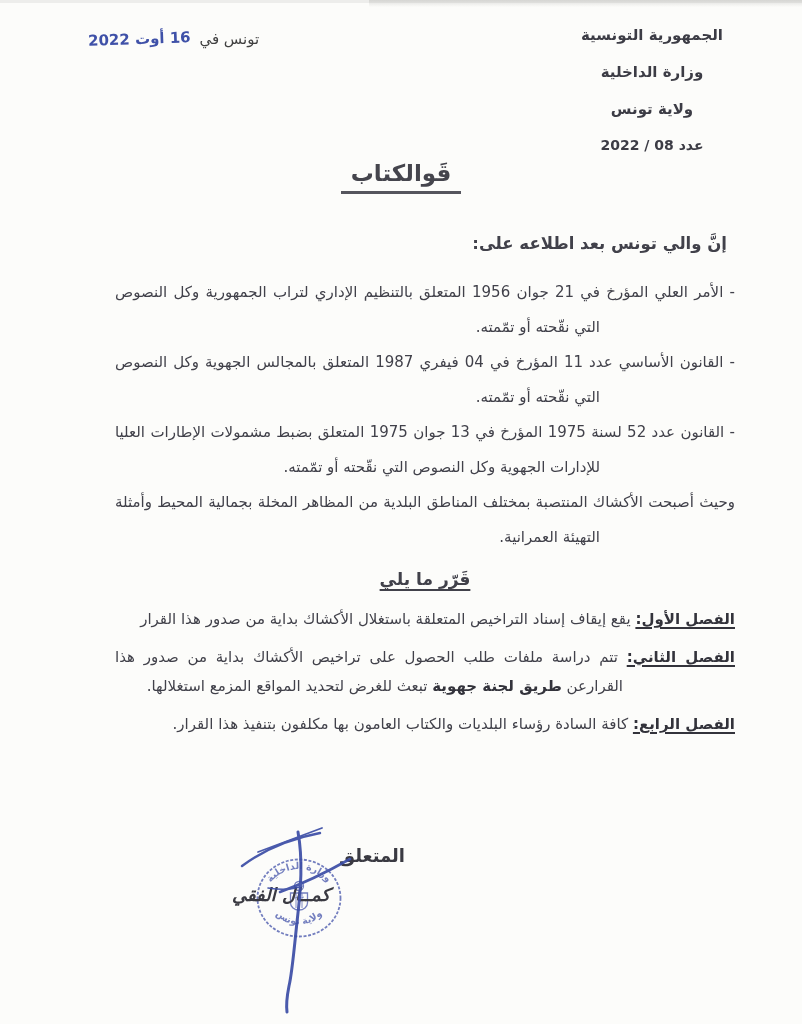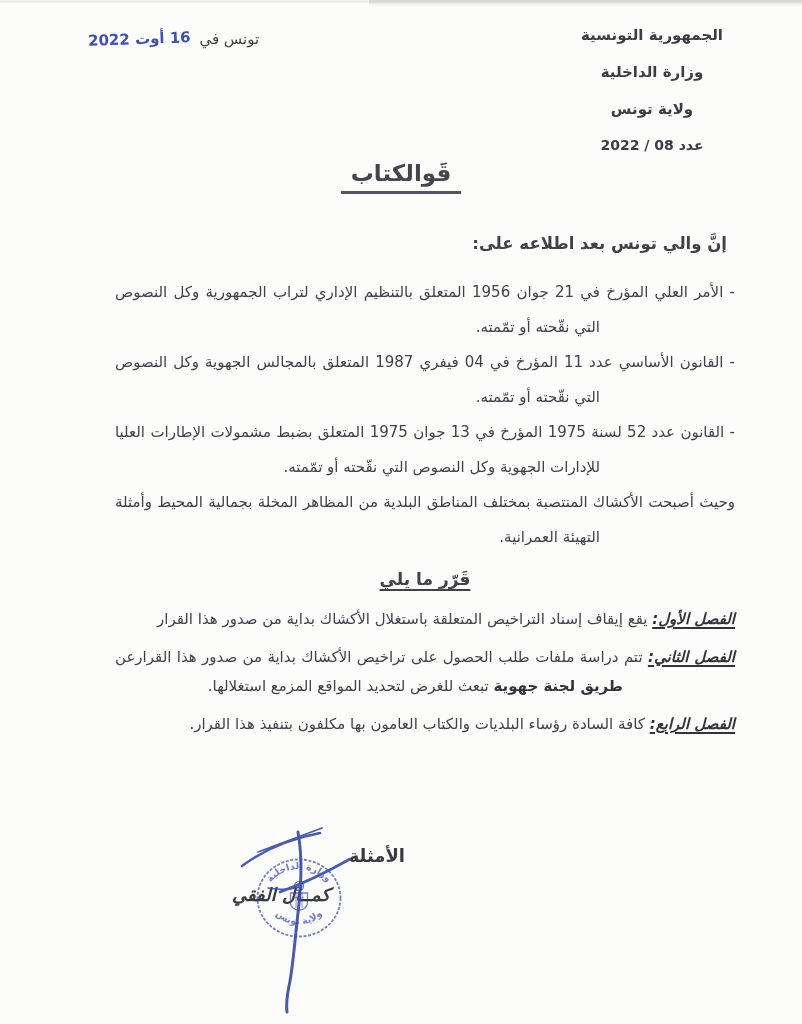"الفصل الأول:" .art-label { font-style: italic -> none }
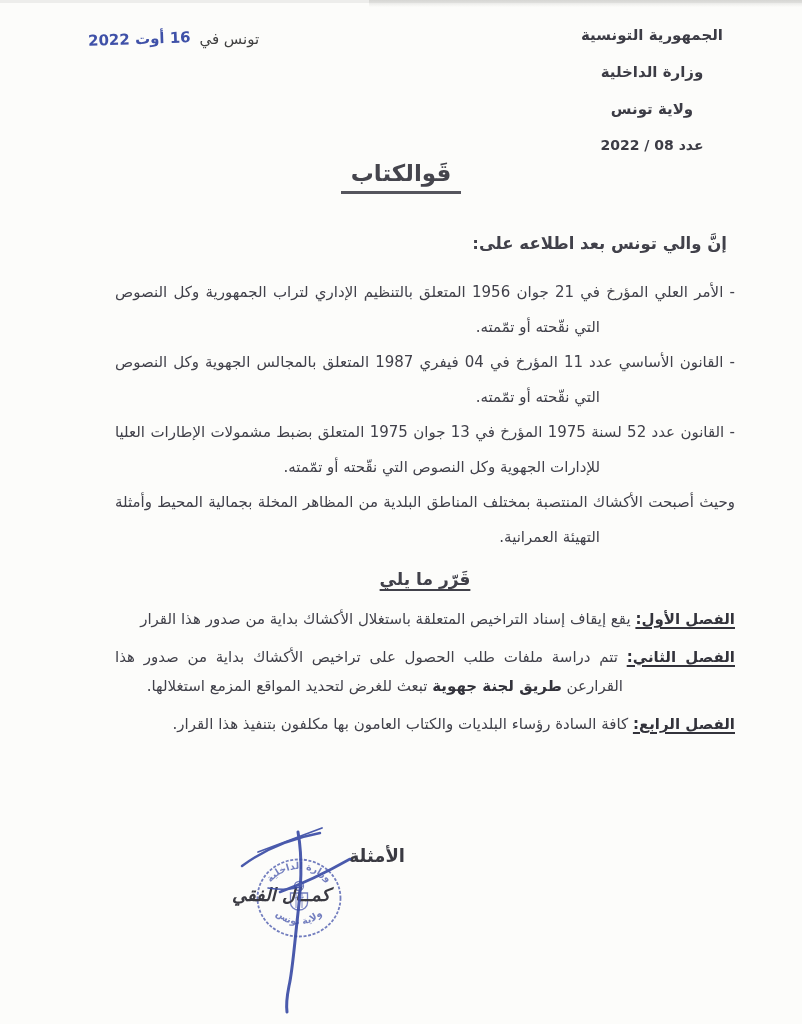"الأمثلة" span.sig-title { text: الأمثلة -> المتعلق }
